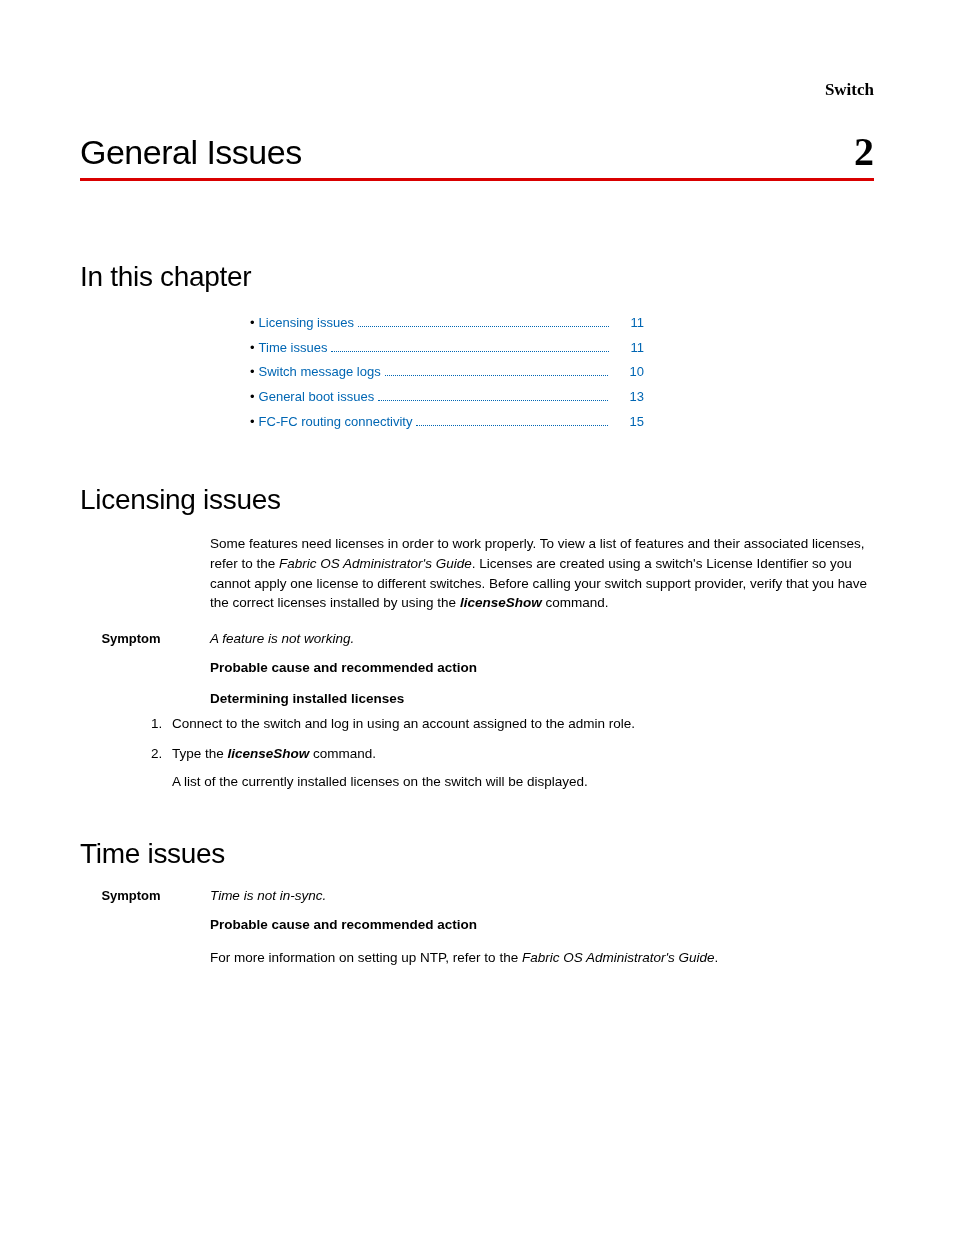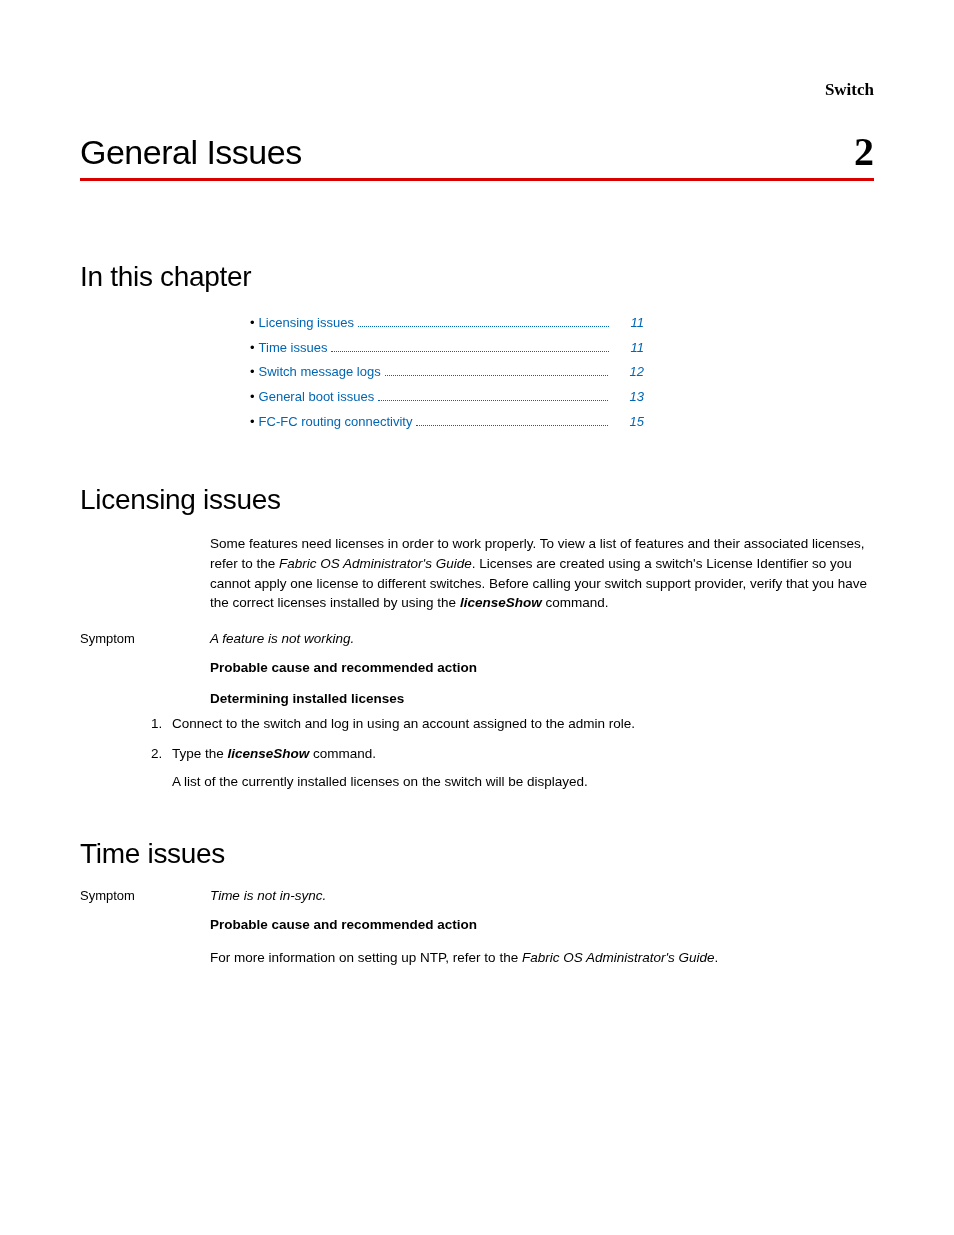"11" .toc-page { font-style: italic -> none }
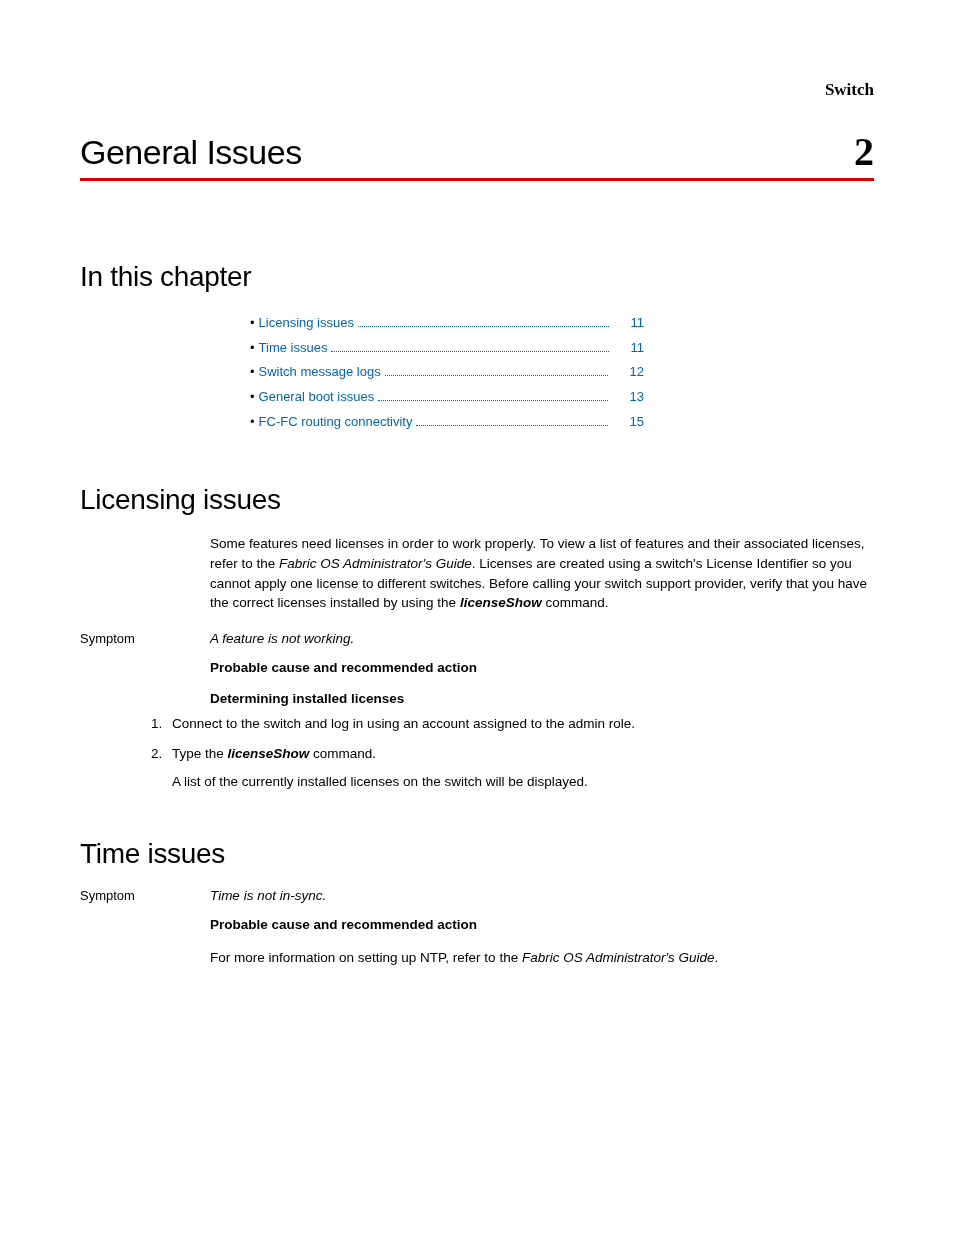"12" span.toc-page { text: 12 -> 10 }
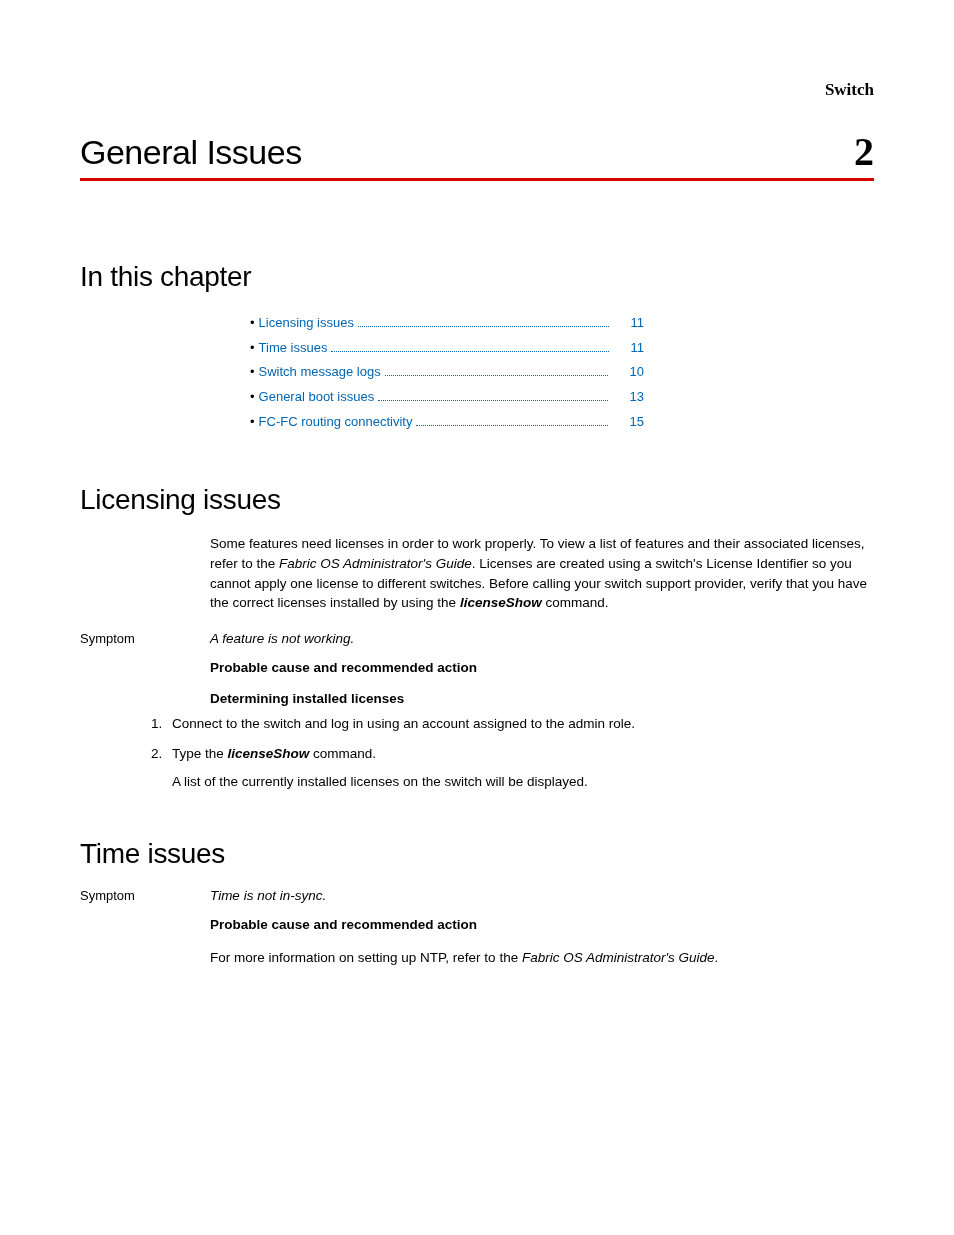"Symptom" .symptom-label { font-weight: normal -> bold; text-align: left -> center }
